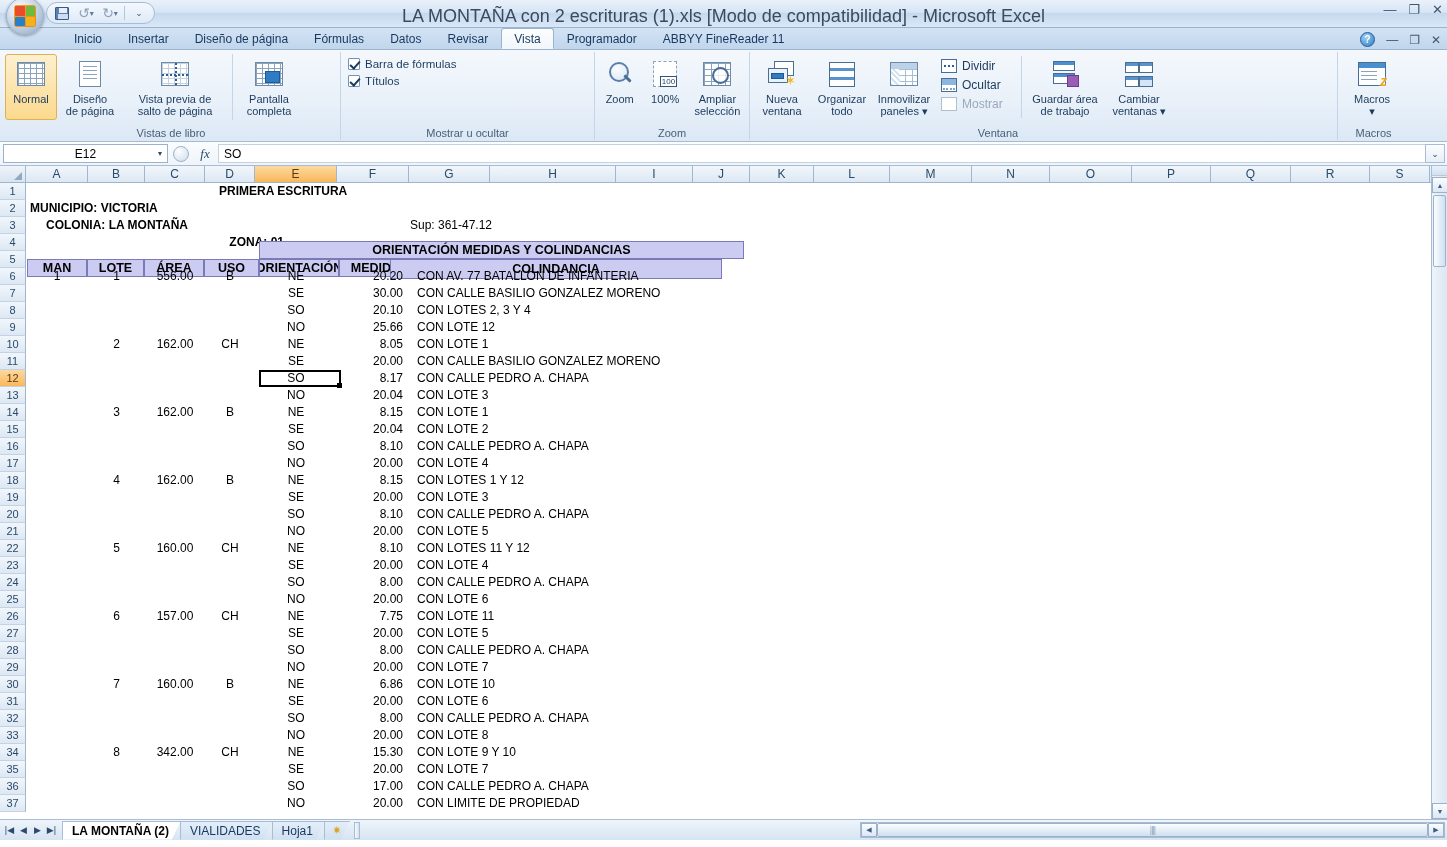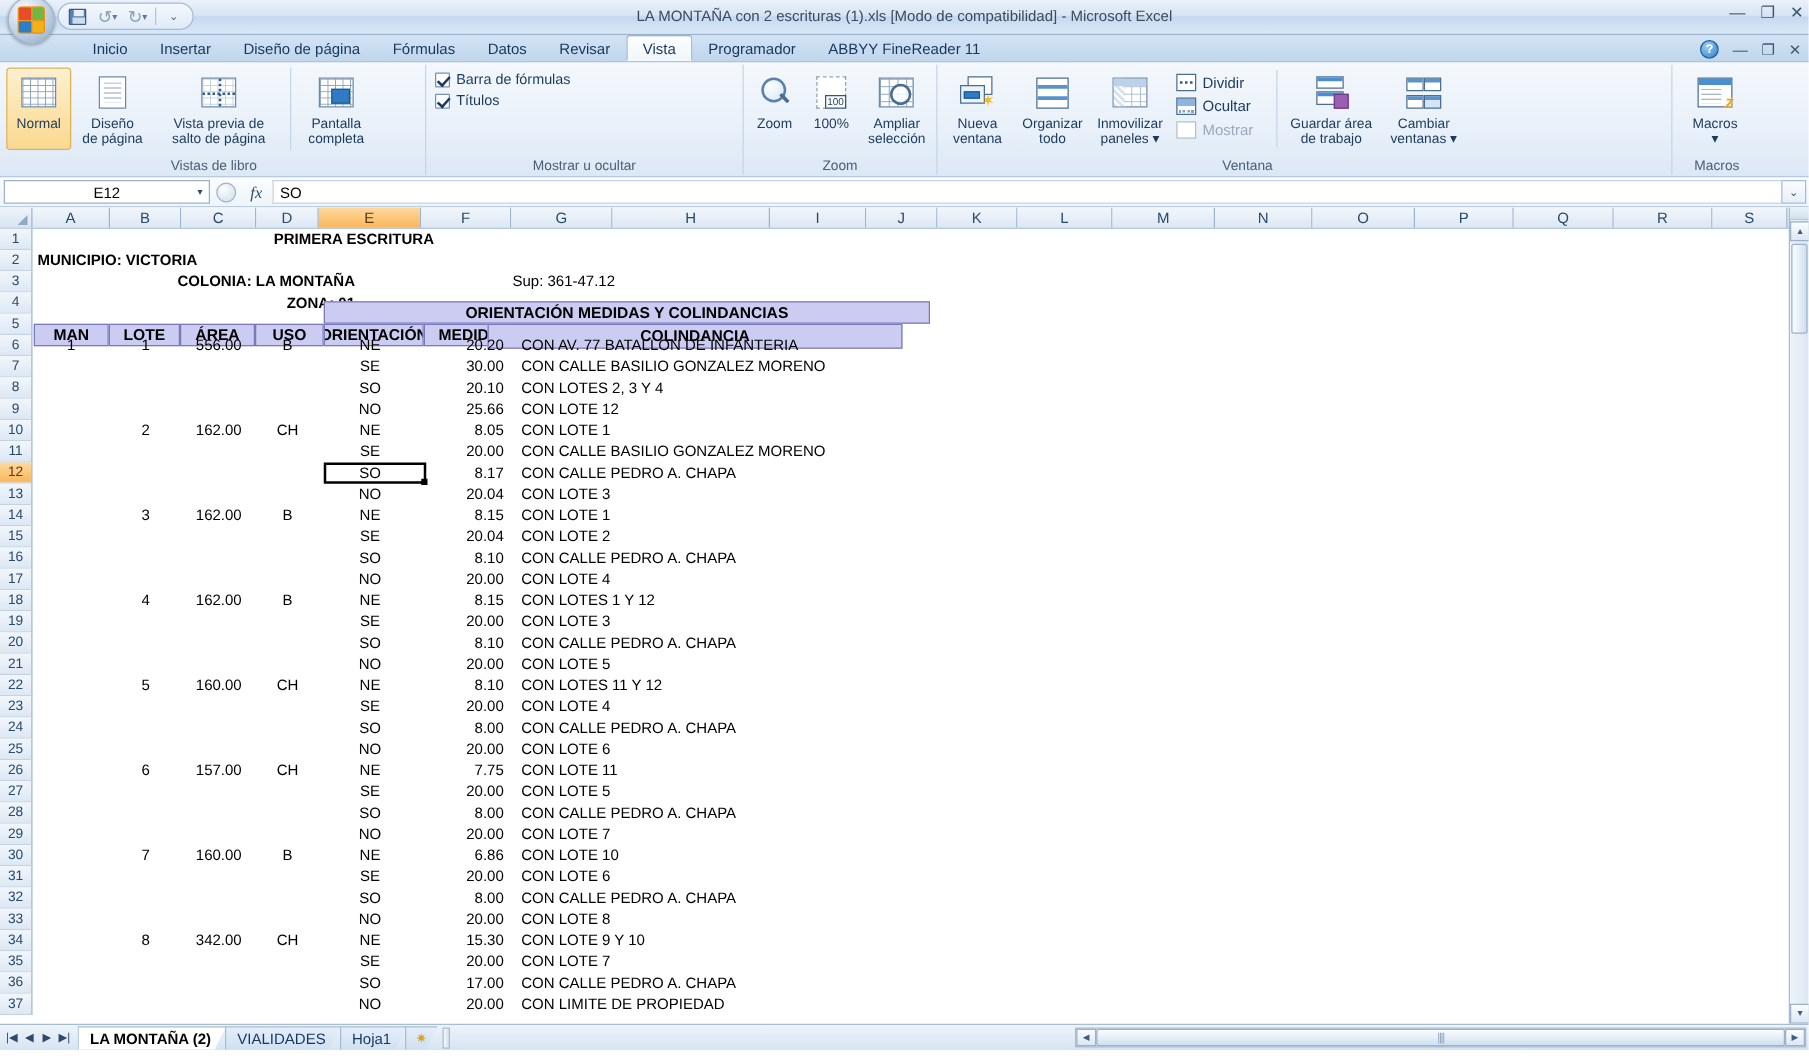"LA MONTAÑA con 2 escrituras" .title-text { font-size: 12px -> 18px }
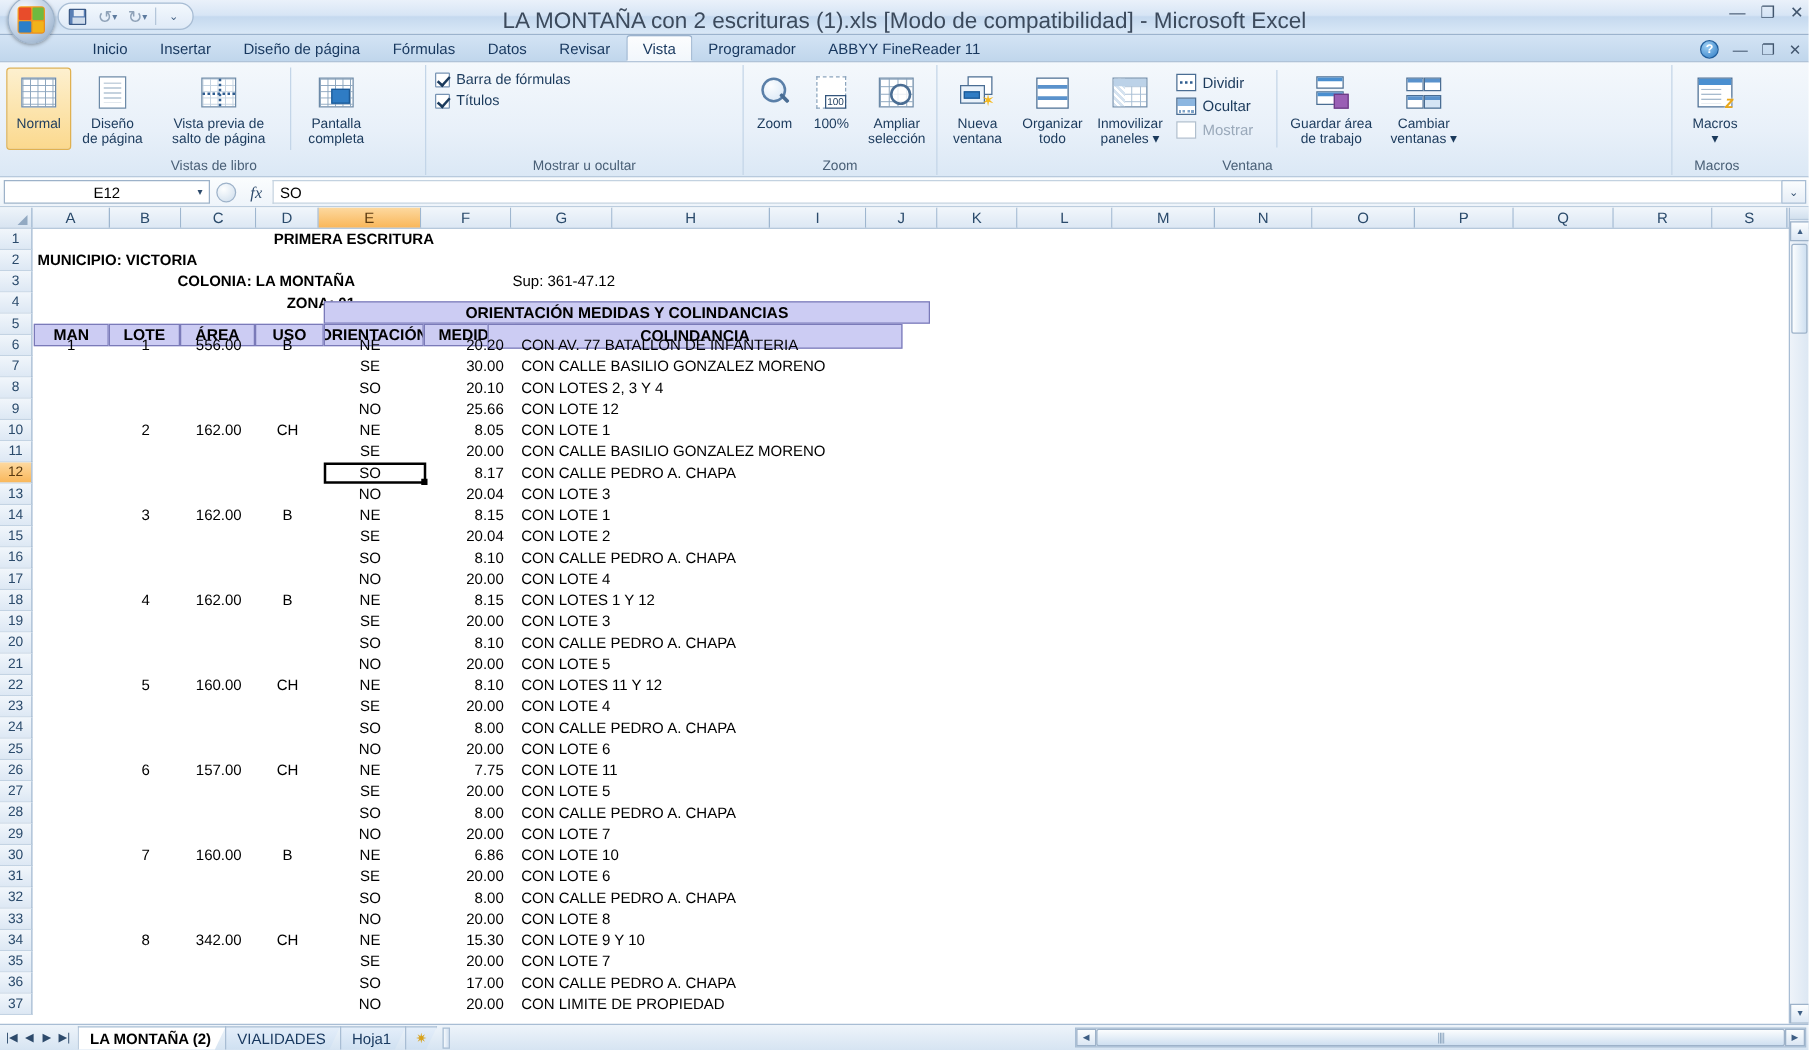"COLONIA: LA MONTAÑA" div.cell { padding-left: 7px -> 20px; text-align: right -> left }
